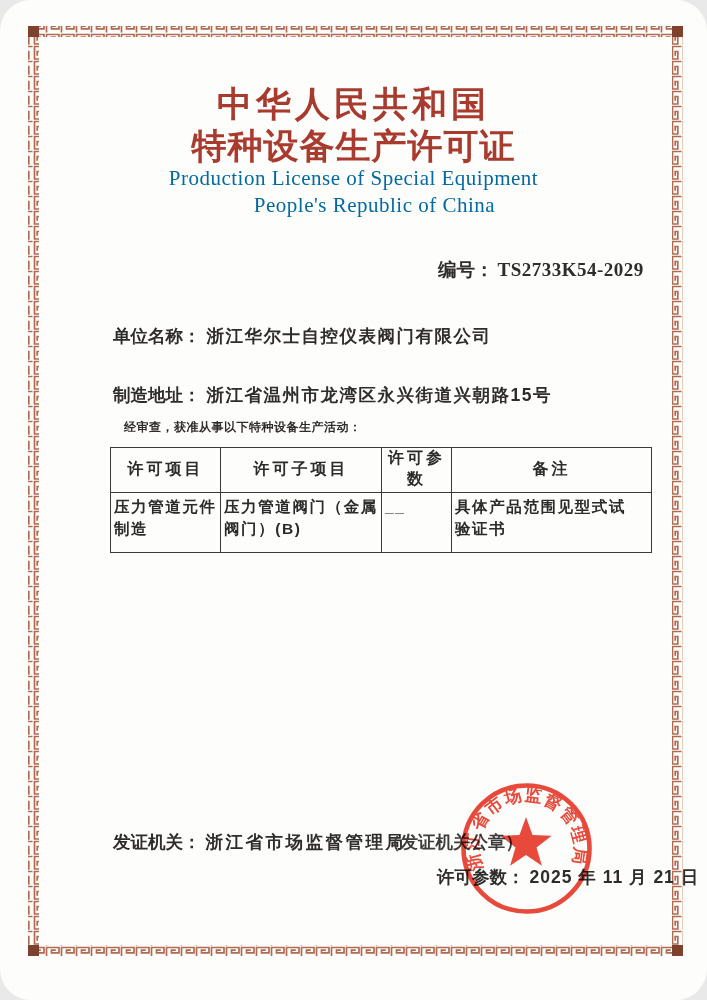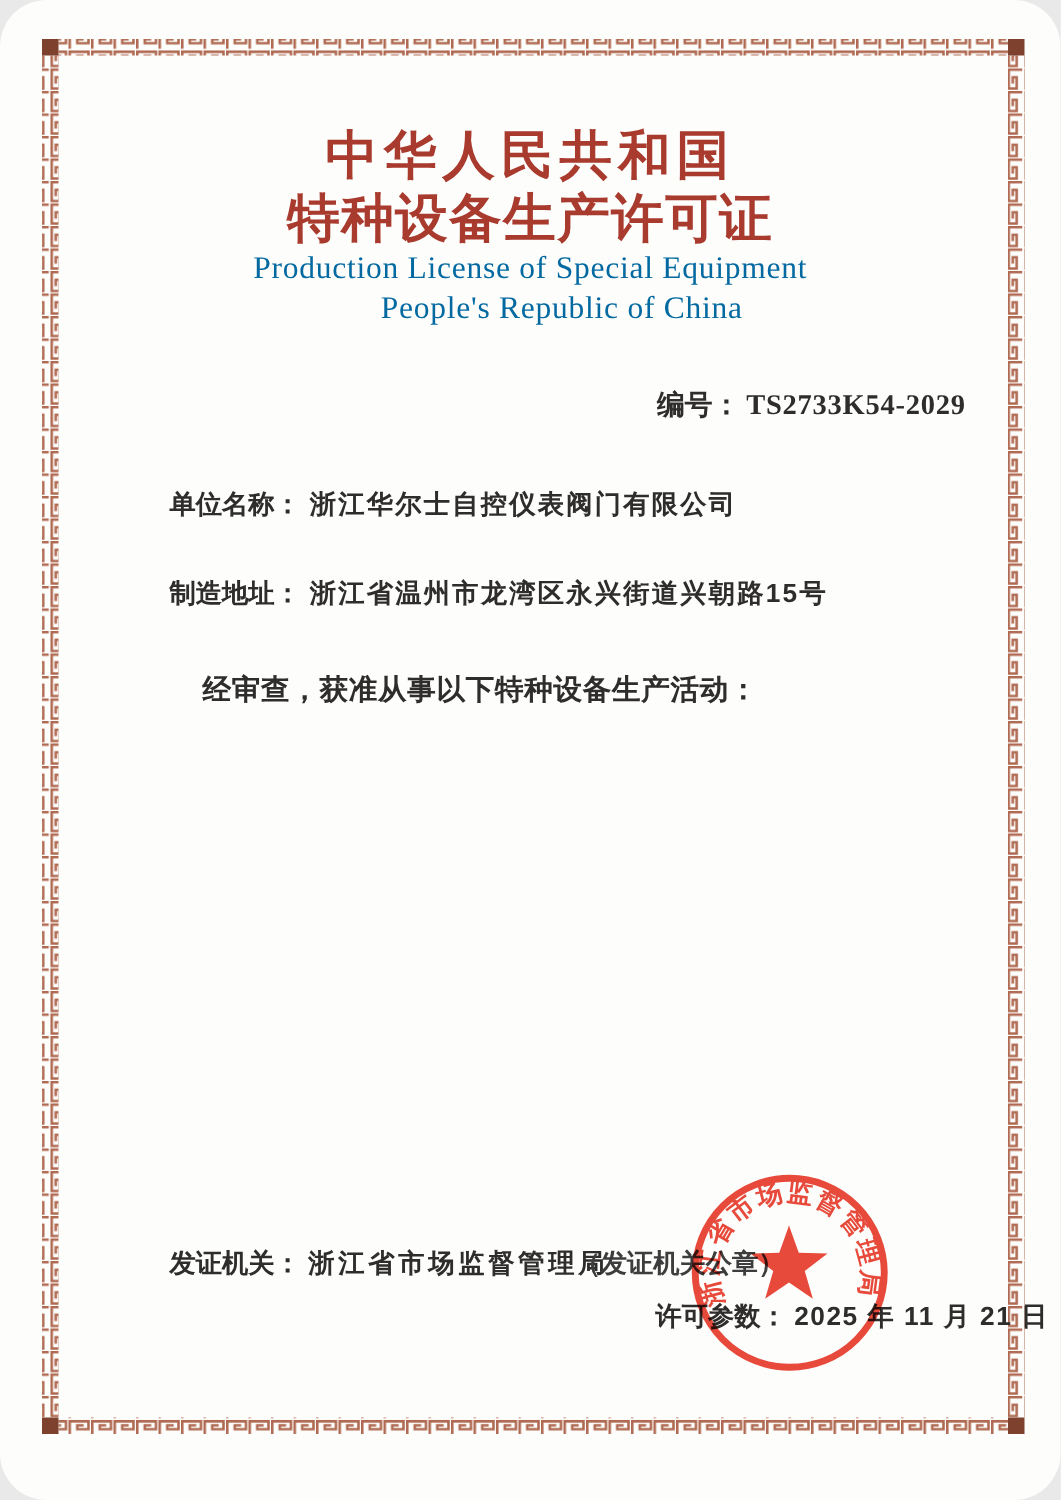"经审查，获准从事以下特种设备生产活动：" .review { font-size: 19px -> 12px; left: 135px -> 124px; margin-top: 28px -> none }
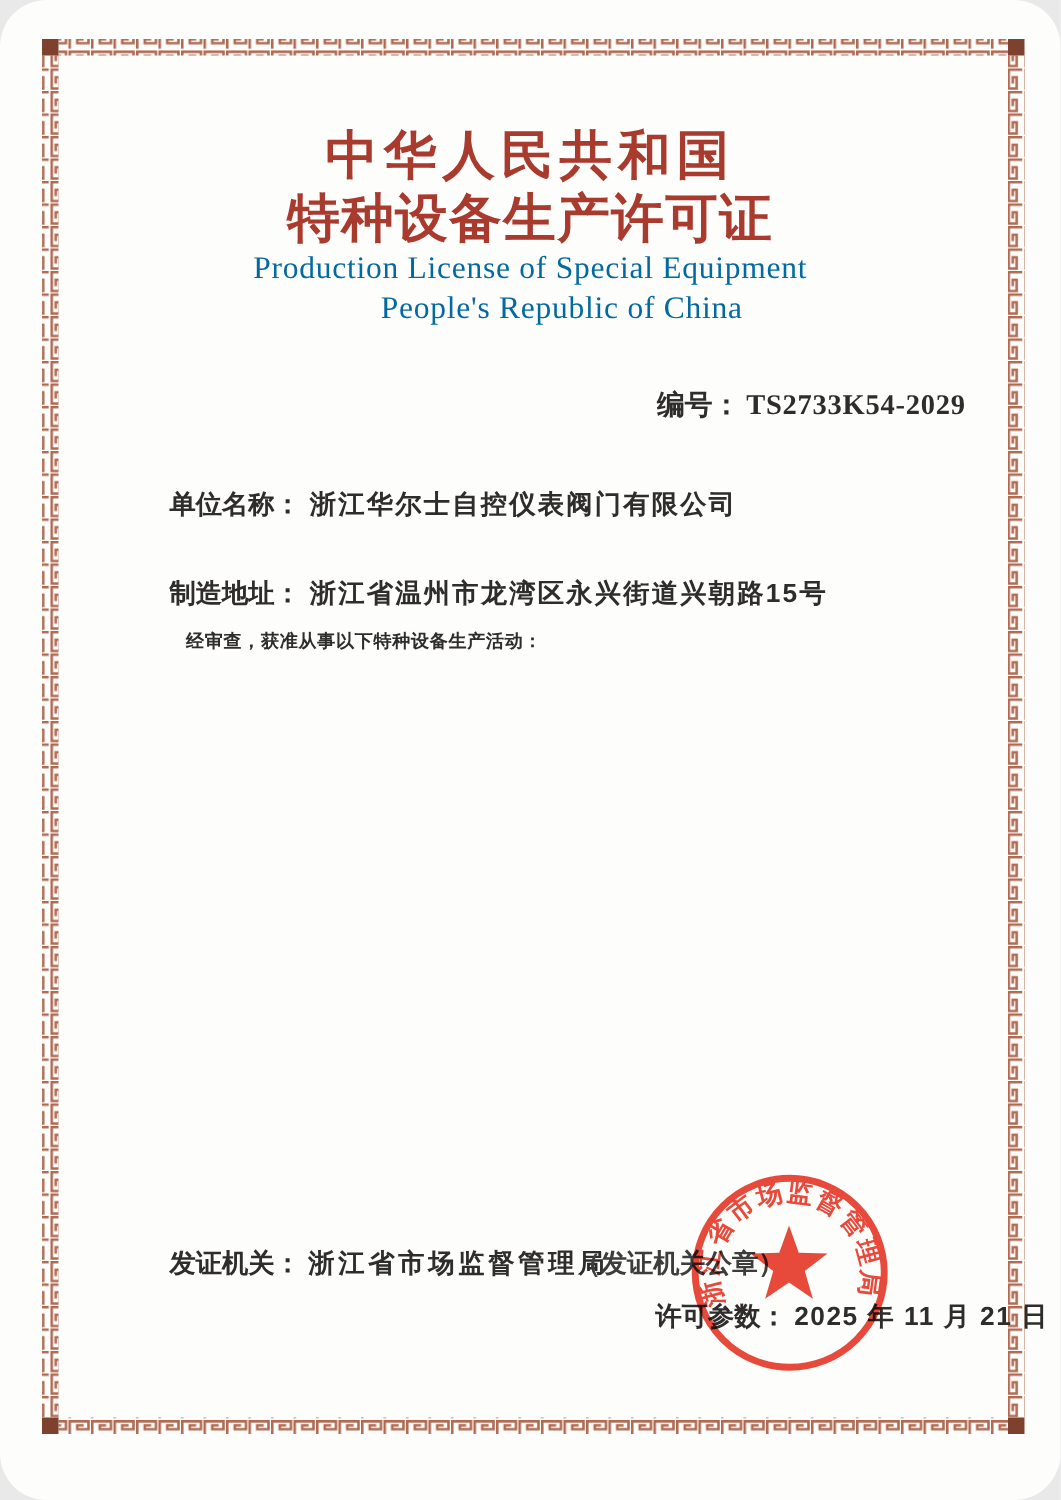"许可项目" table.lic-table { html: none -> <table> <colgroup> <col> <col> <col> <col> </colgroup> <thead> <tr> <th>许可项目</th> <th>许可子项目</th> <th>许可参数</th> <th>备注</th> </tr> </thead> <tbody> <tr> <td>压力管道元件 制造</td> <td>压力管道阀门（金属 阀门）(B)</td> <td>__</td> <td>具体产品范围见型式试 验证书</td> </tr> </tbody> </table> }
